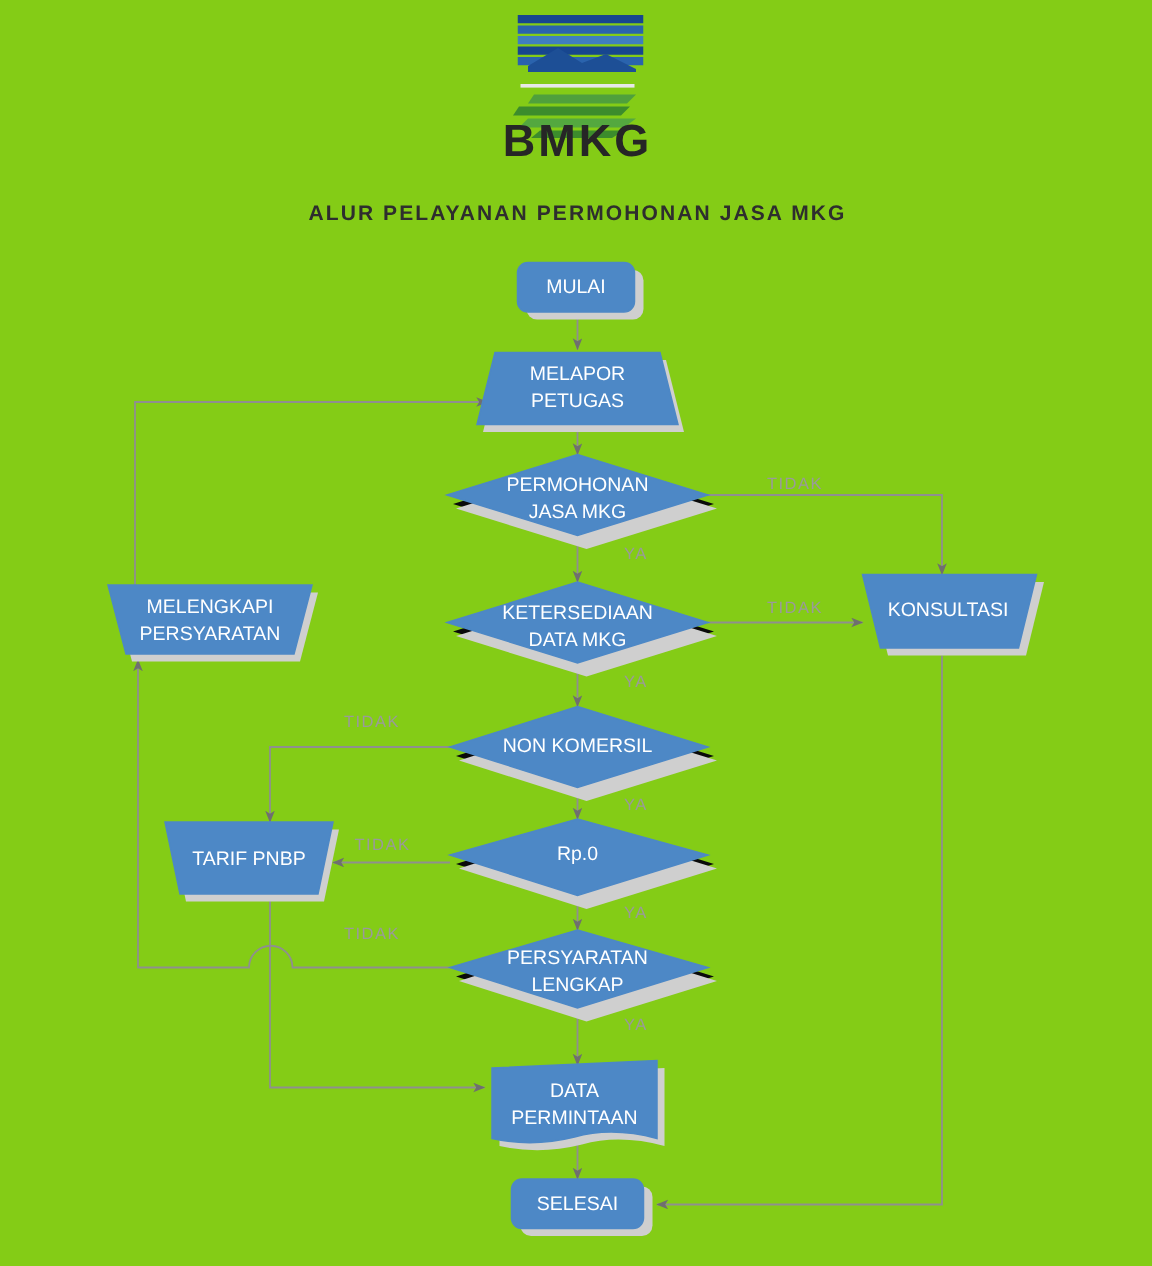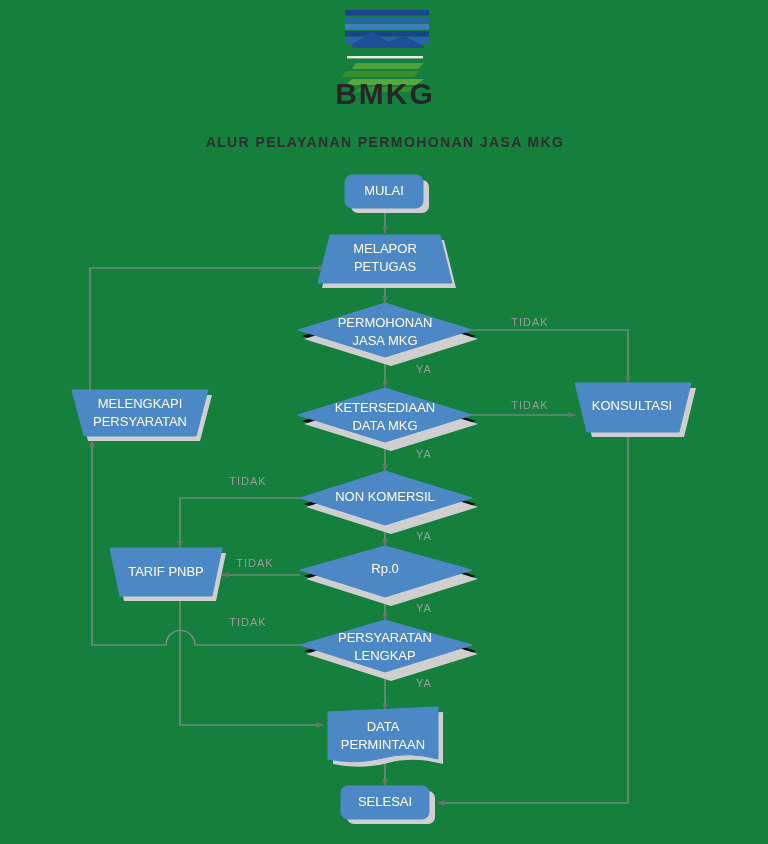"BMKG" #page { background: #15803d -> #84cc16 }
